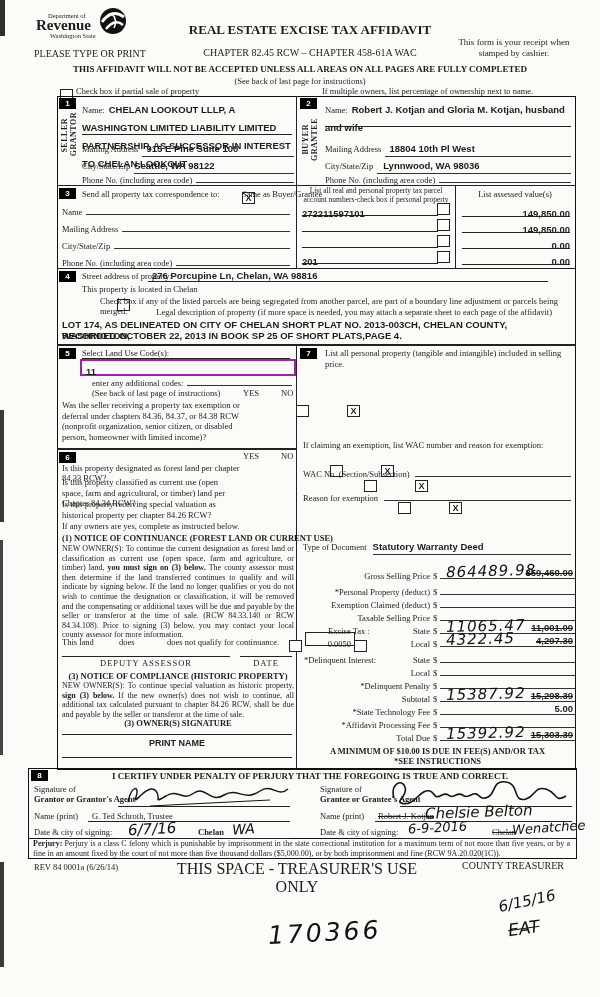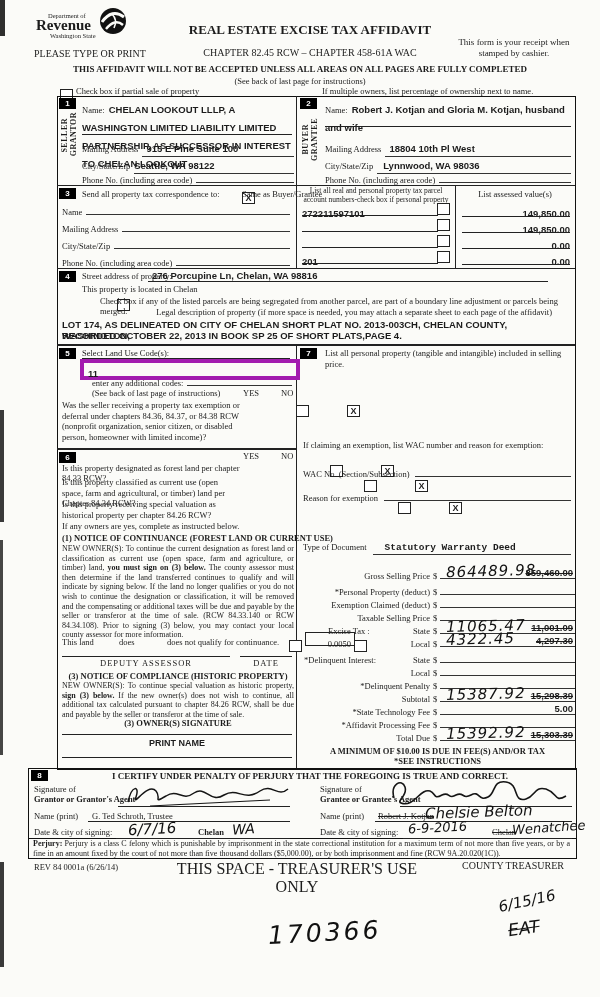"11" div.abs { border: 4px solid #a21caf -> 2px solid #a21caf }
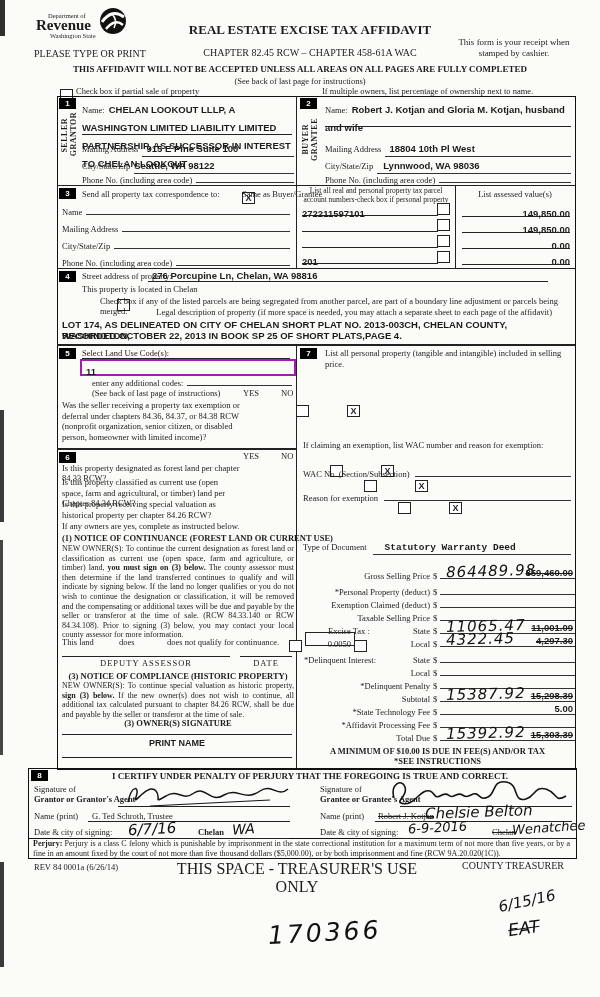"Statutory Warranty Deed" span.typed { font-family: Liberation Mono, monospace -> none; margin-left: 12px -> 0 }
